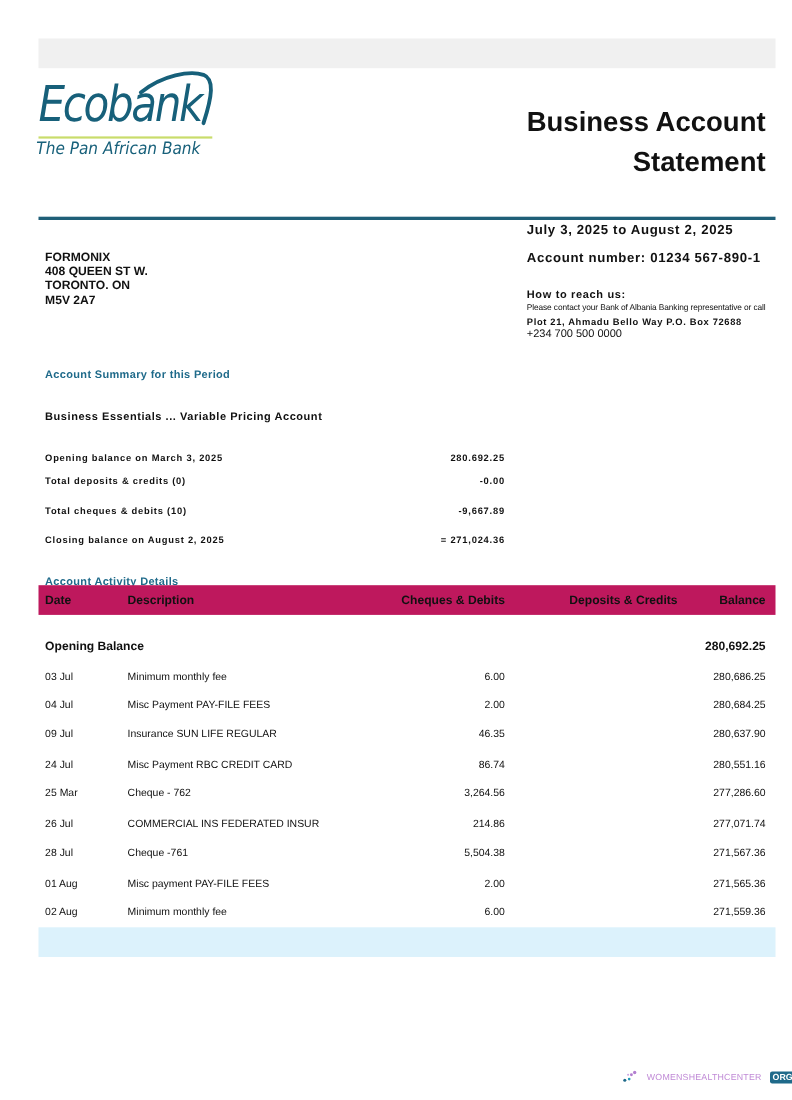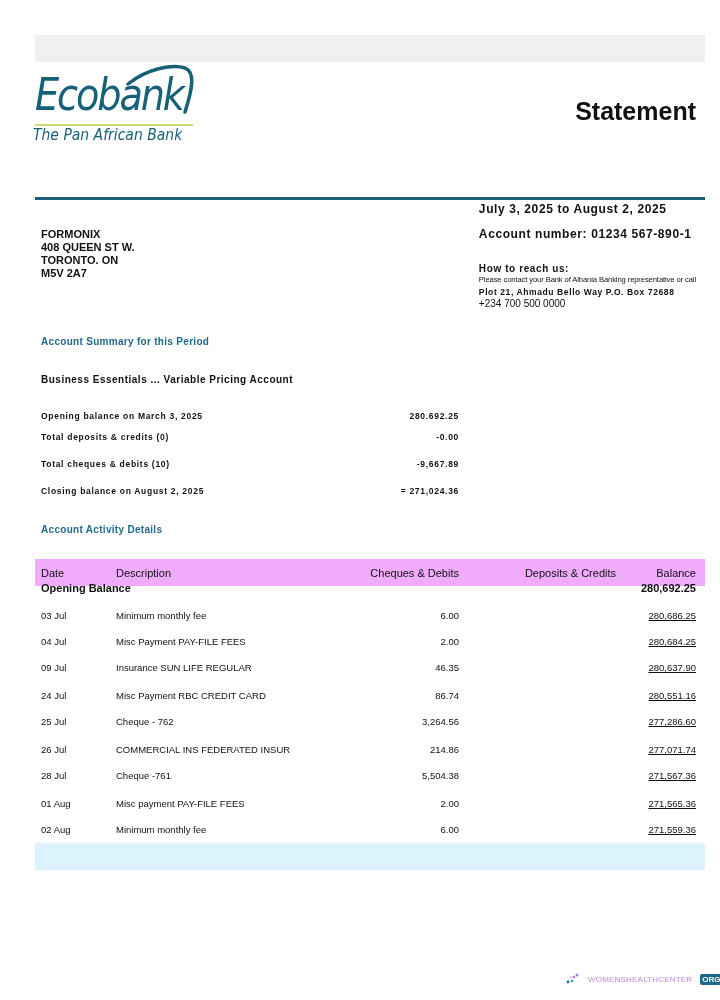"Business Account" div { html: none -> <div>Business Account</div> }
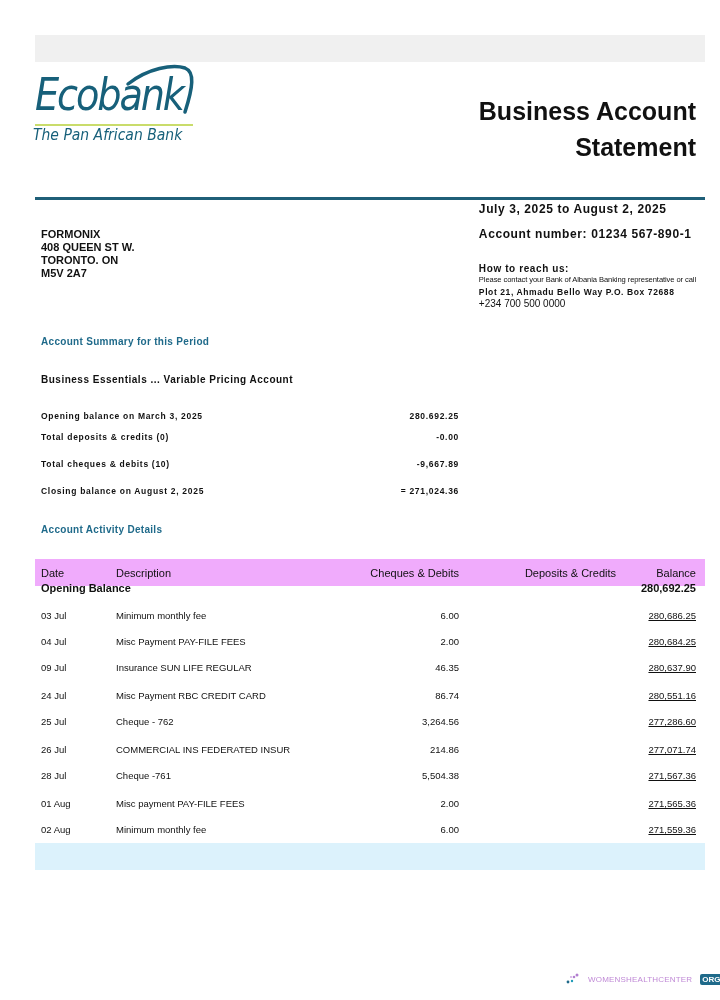"Date" .table-head { background: #f0abfc -> #be185d; font-weight: none -> bold; top: 559px -> 532px }
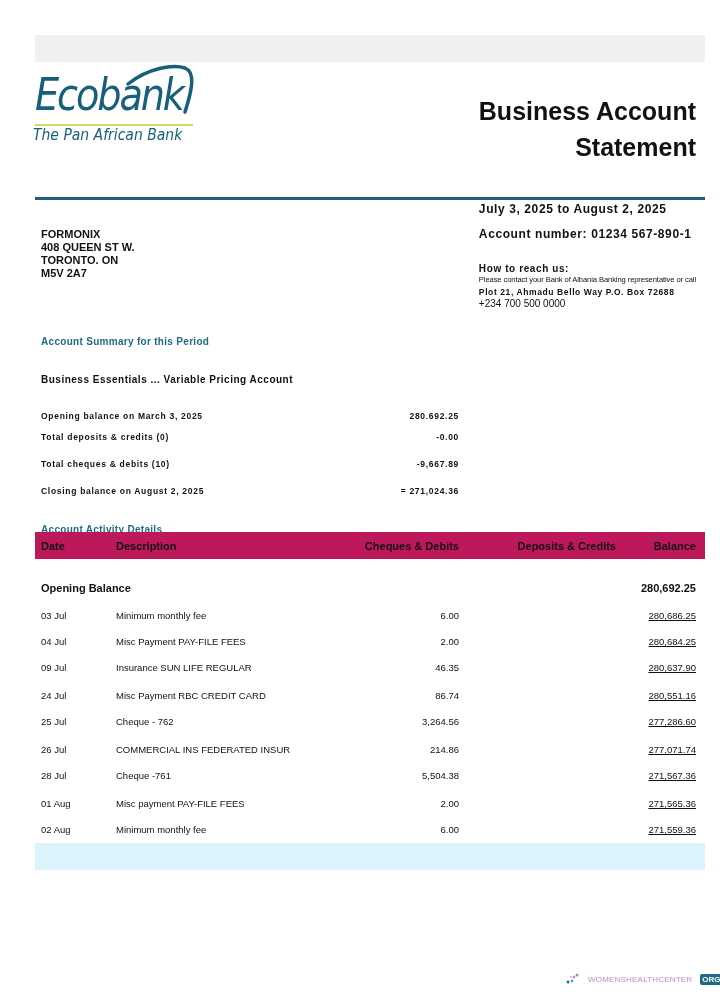"280,686.25" .c-bal { text-decoration: underline -> none }
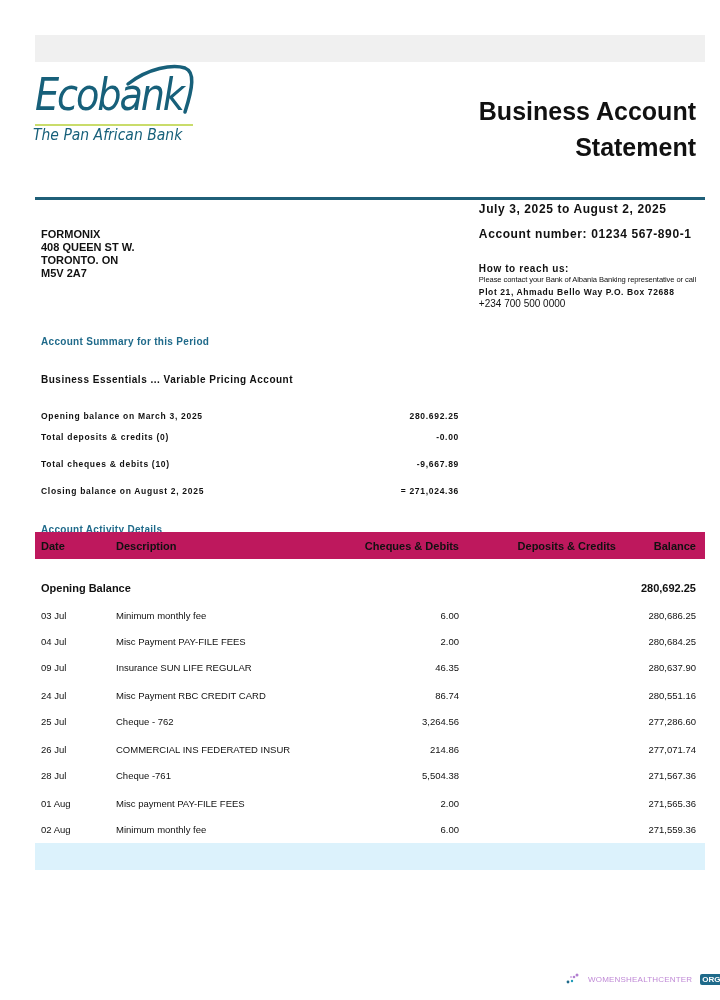"25 Jul" span.c-date { text: Jul -> Mar }
